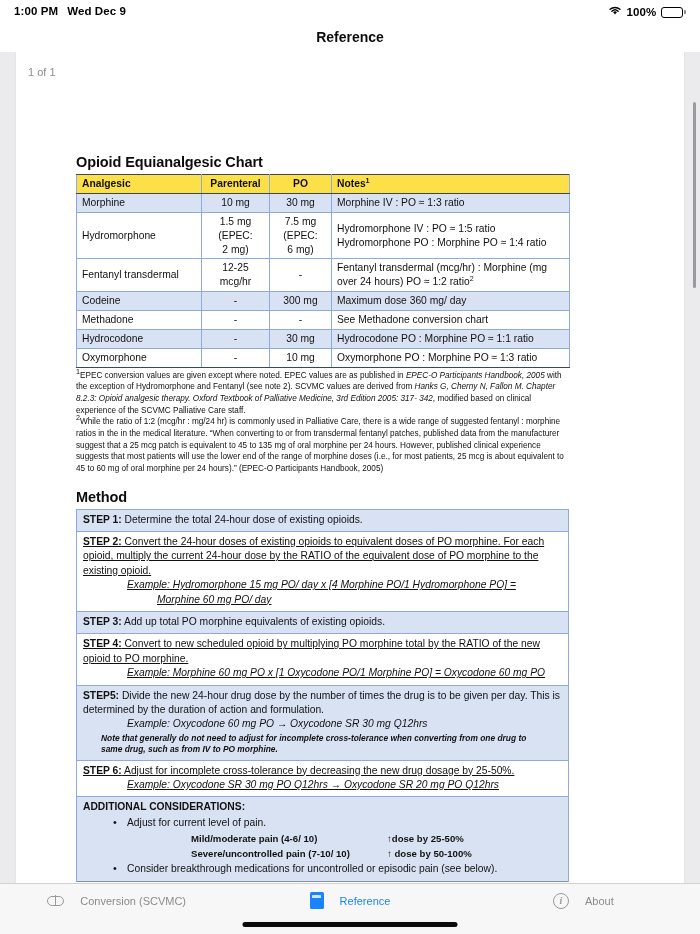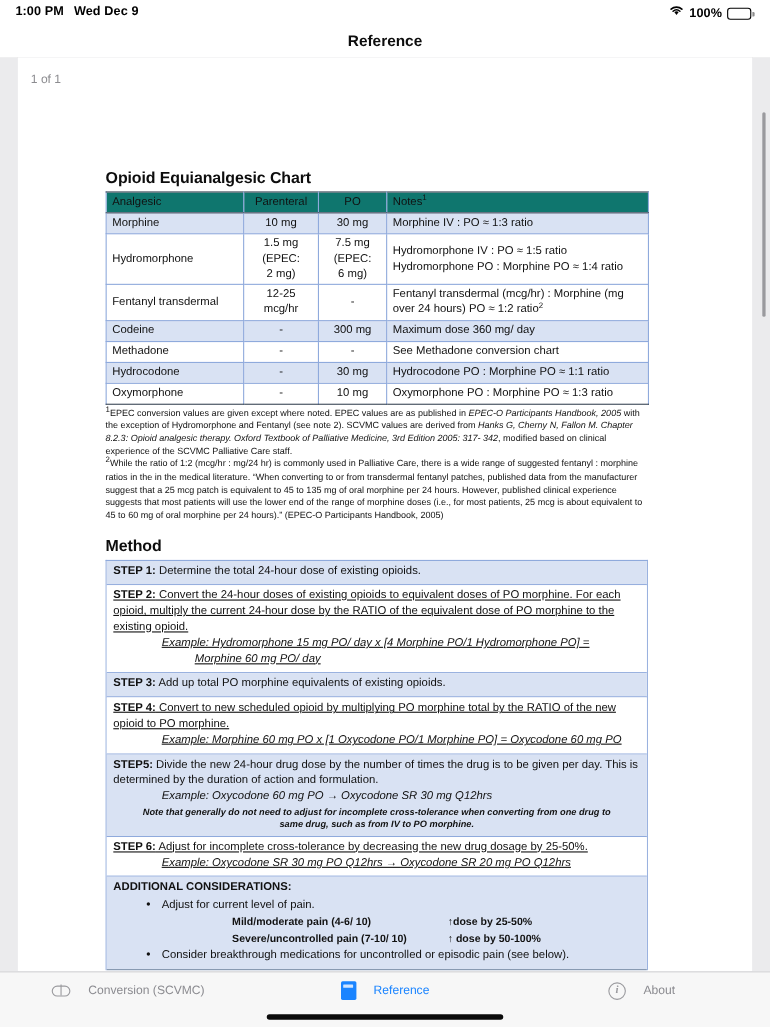"Opioid Equianalgesic Chart" .doc { left: 96px -> 76px }
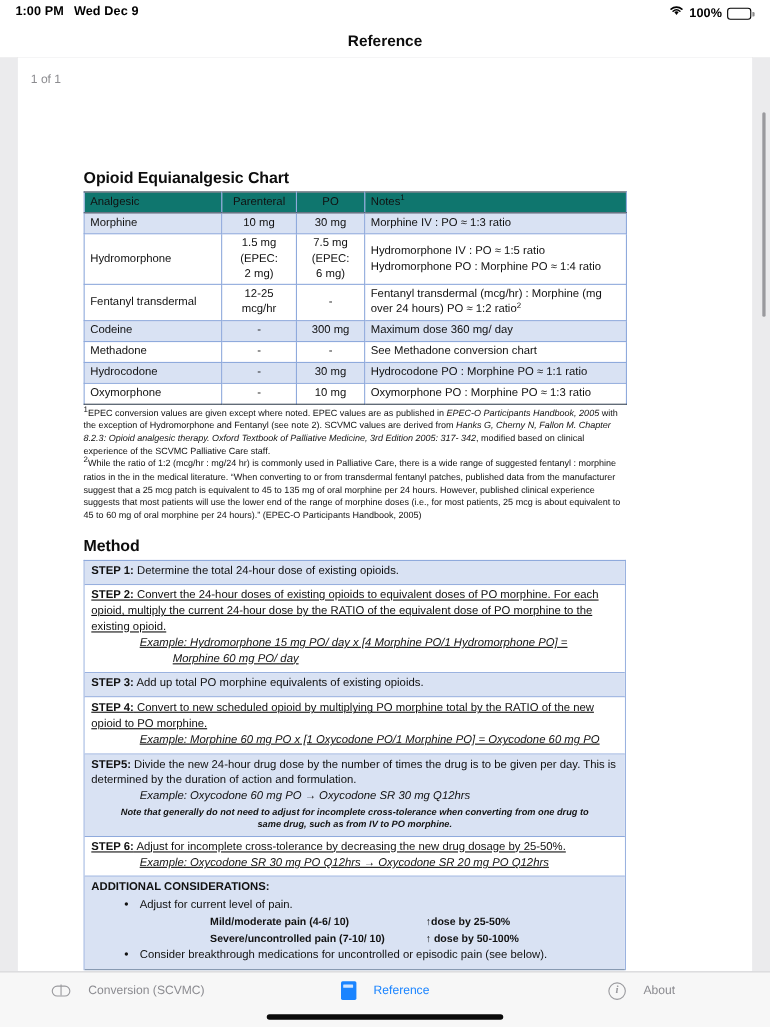"Analgesic" table.opioid thead th { background: #0f766e -> #fde047; font-weight: 400 -> 700 }
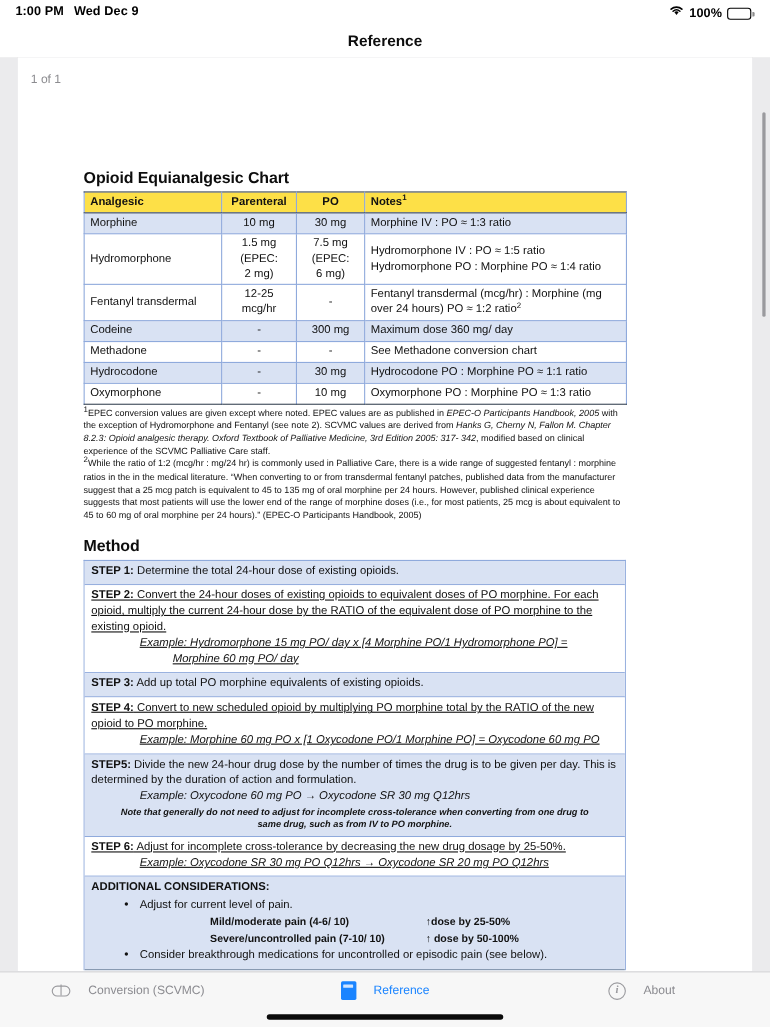"Note that generally do not" .note-small { text-align: center -> none }
